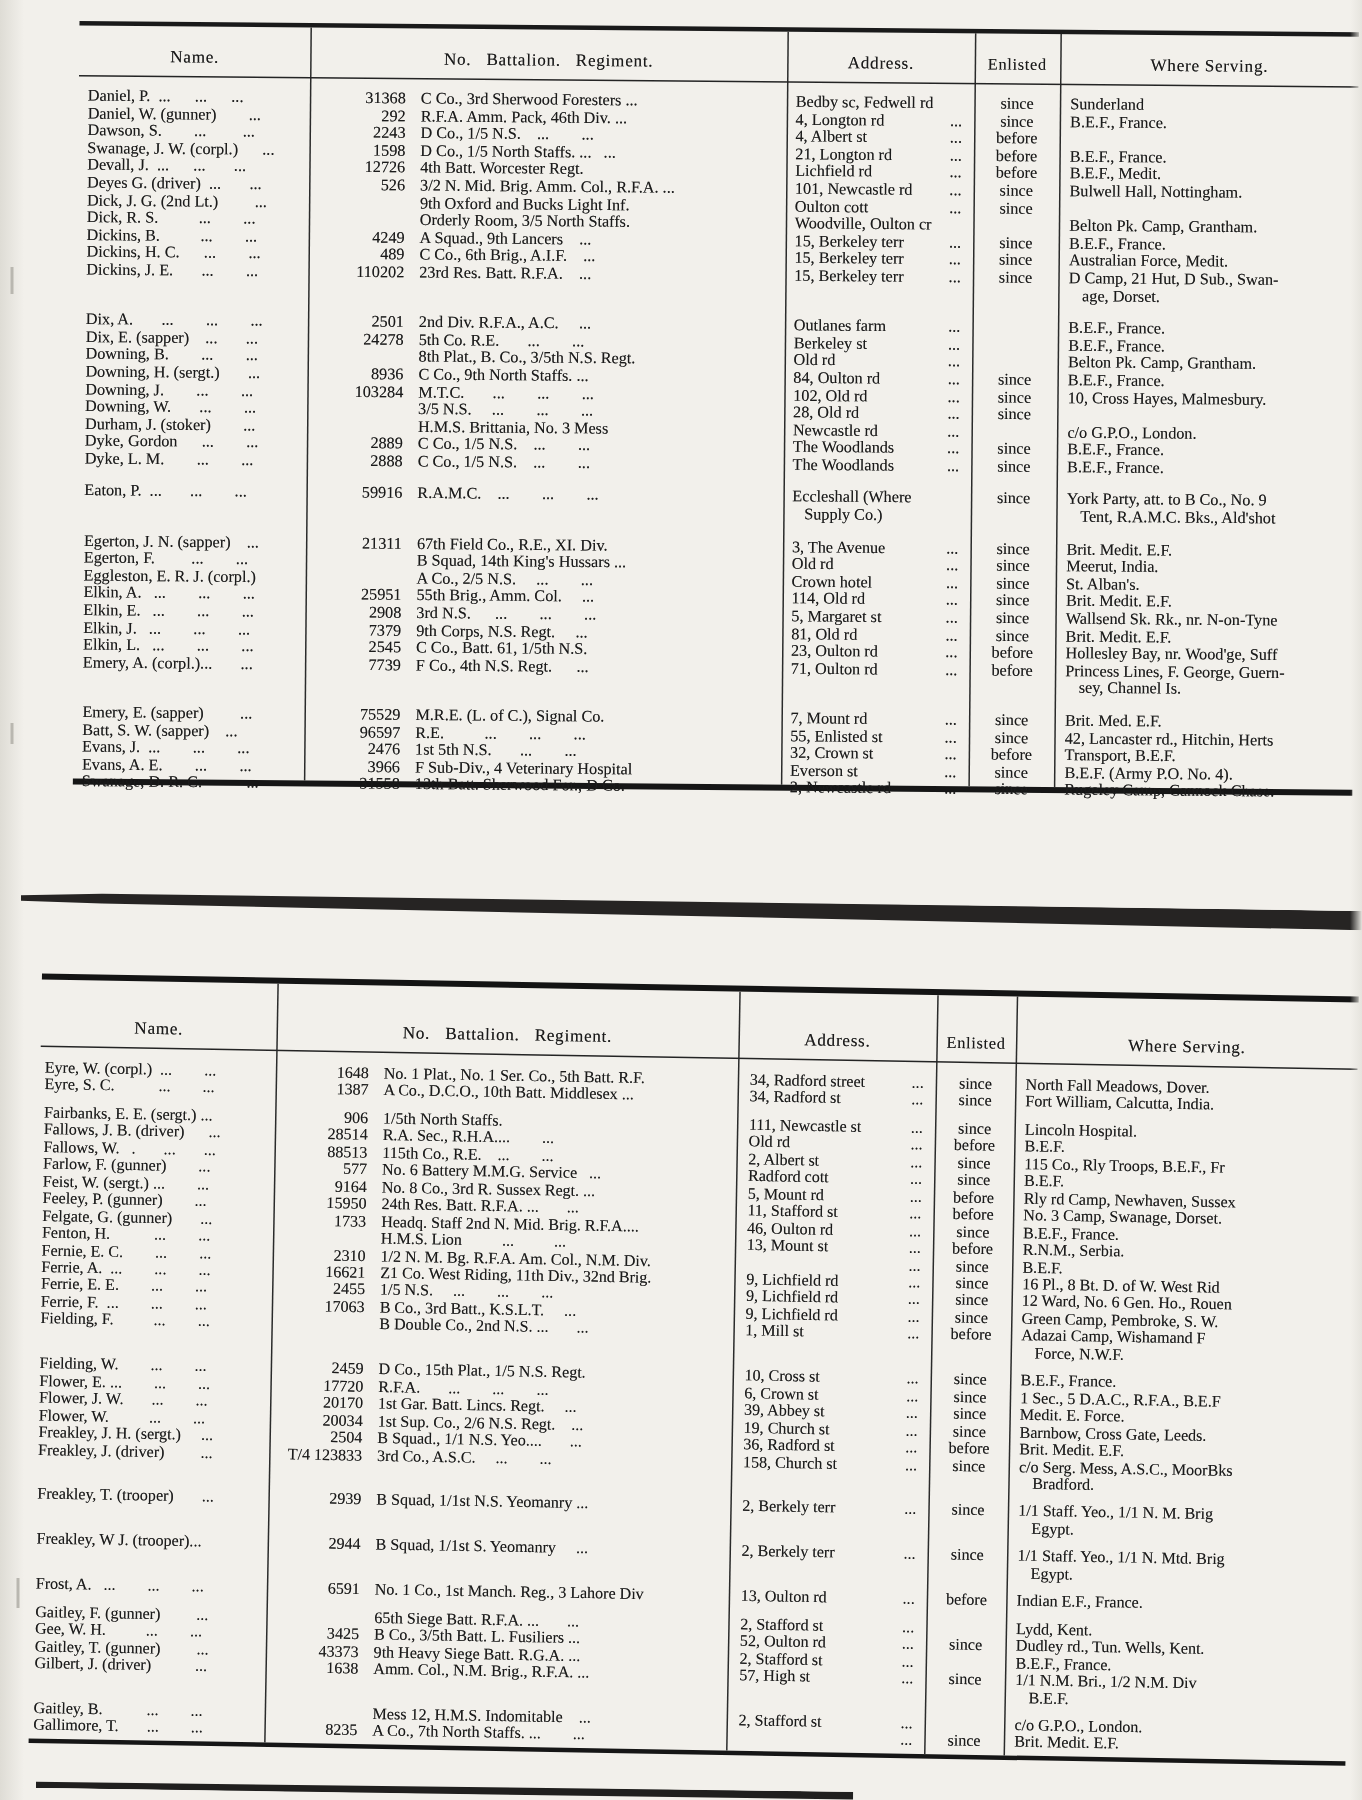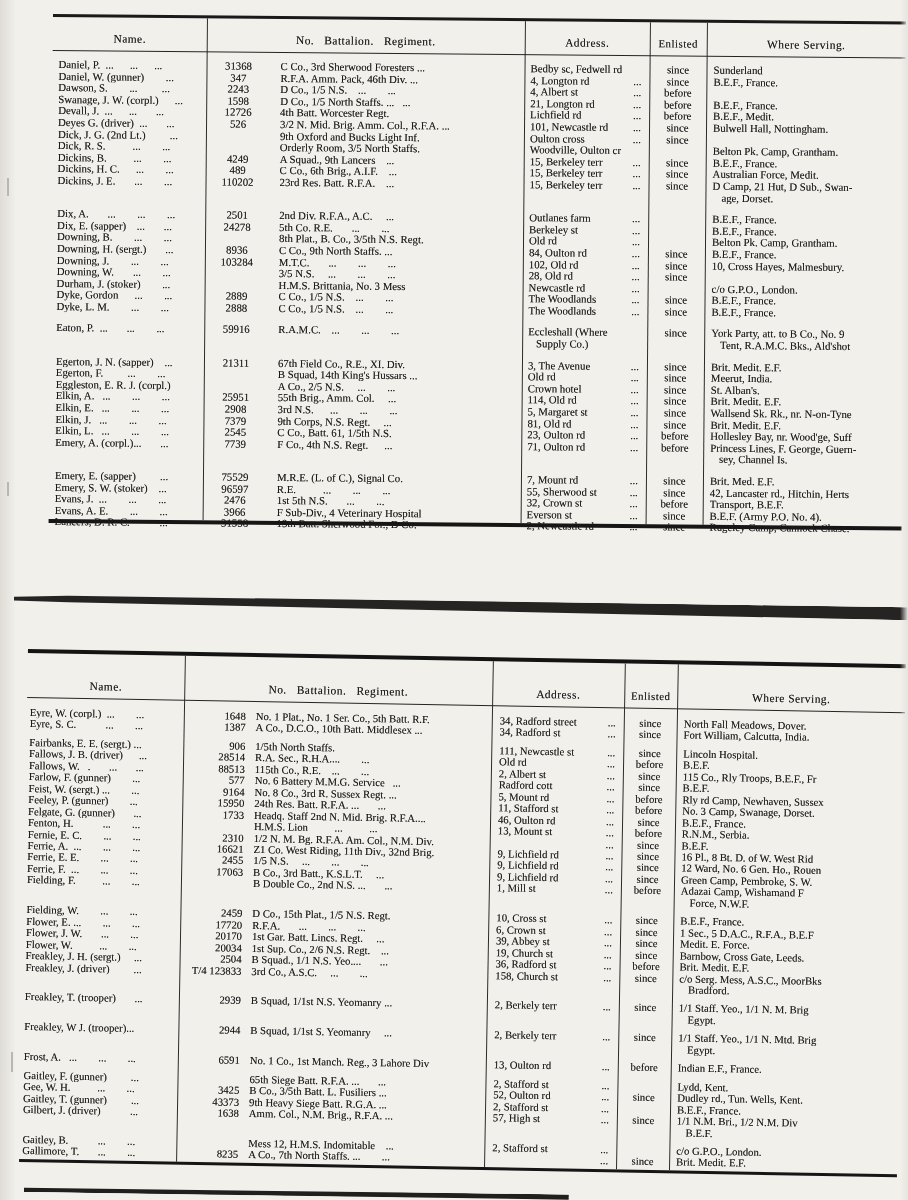"31368" #t1 .c-no { text-align: center -> none }
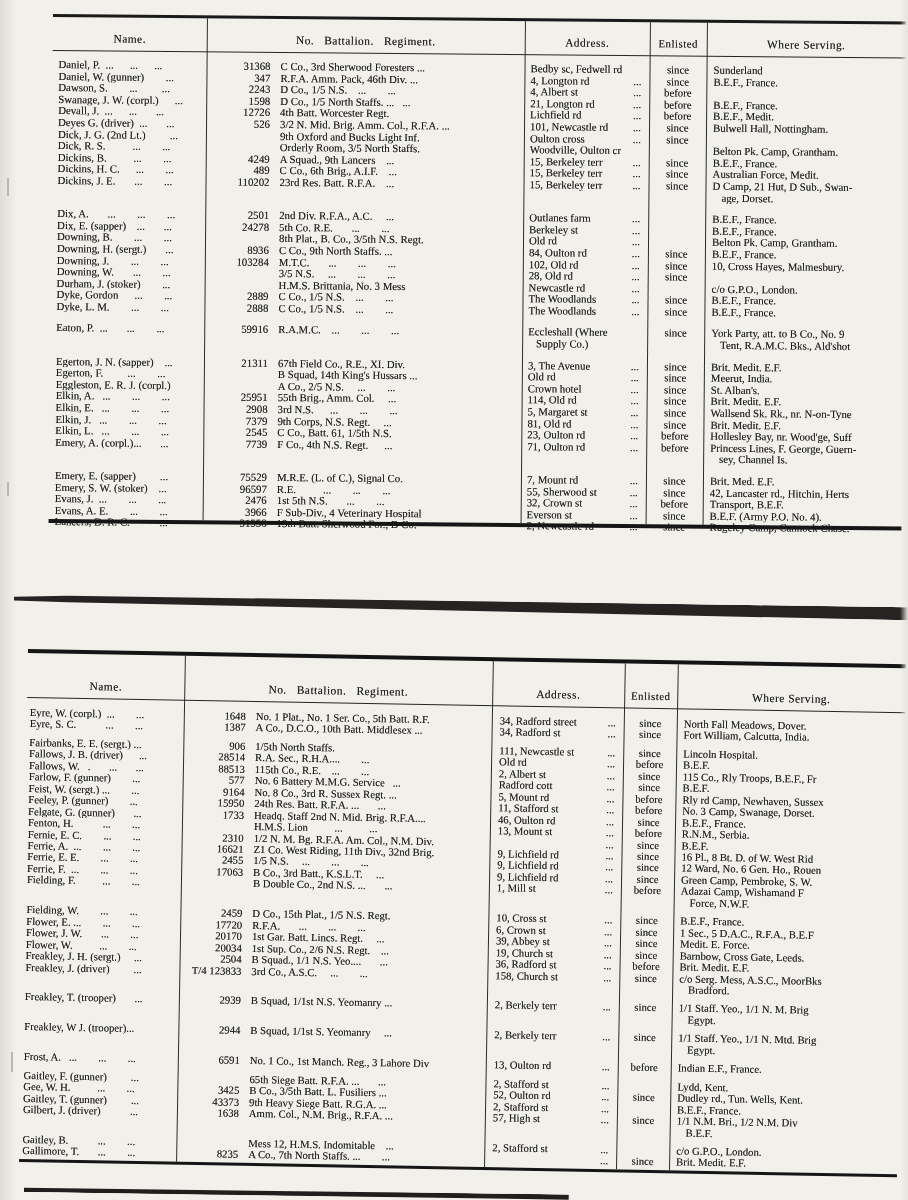"347" div.c-no { text: 347 -> 292 }
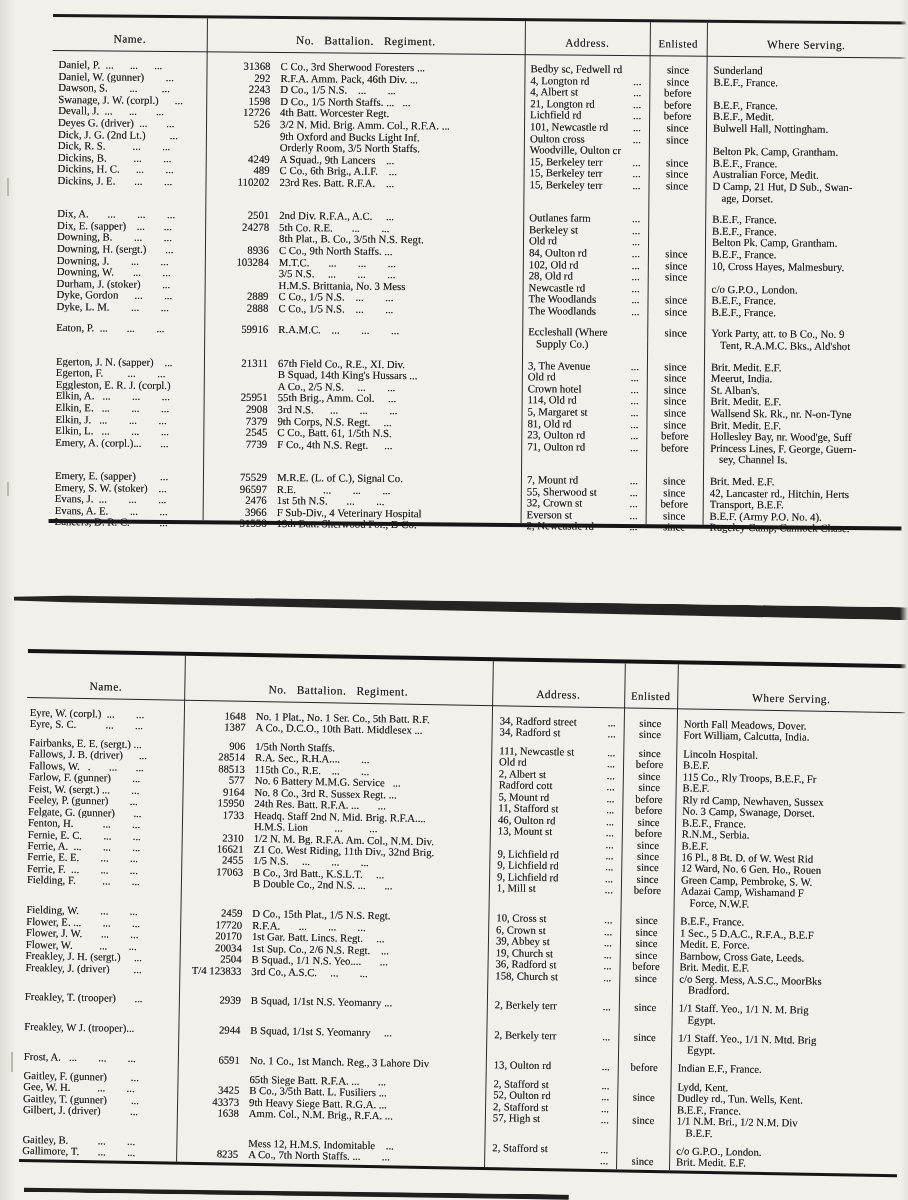"Oulton cross" div.a-txt { text: cross -> cott }
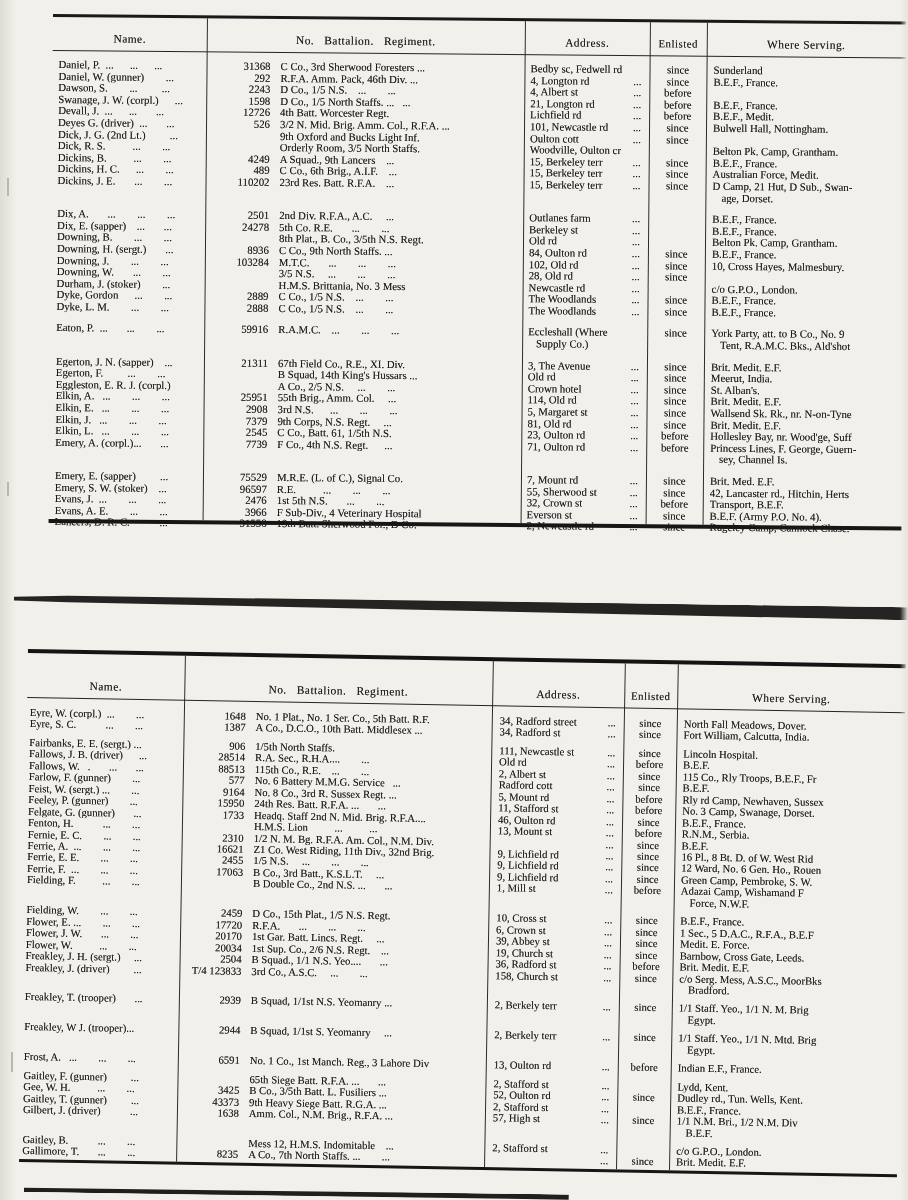"Emery, S. W. (stoker) ..." div.c-name { text: Emery, S. W. (stoker -> Batt, S. W. (sapper }
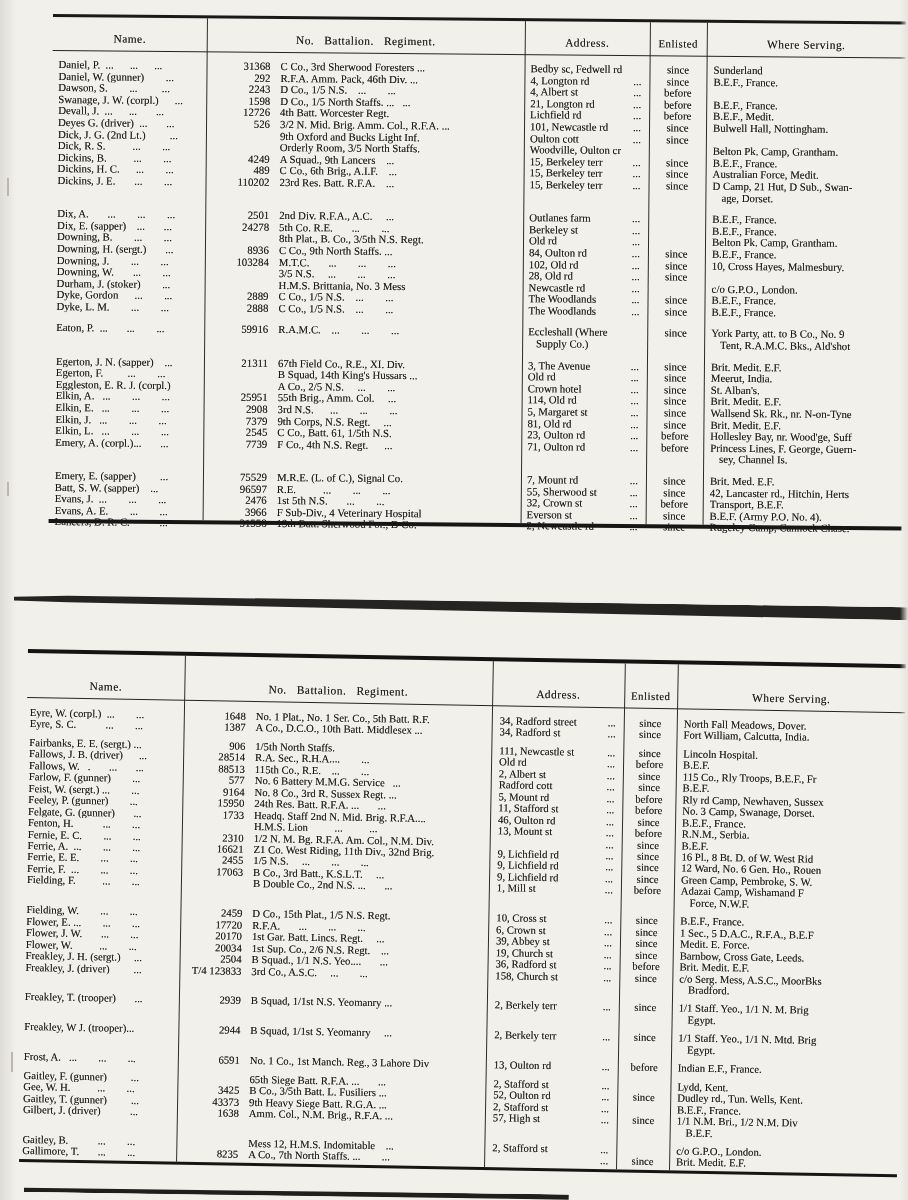"55, Sherwood st" div.a-txt { text: Sherwood -> Enlisted }
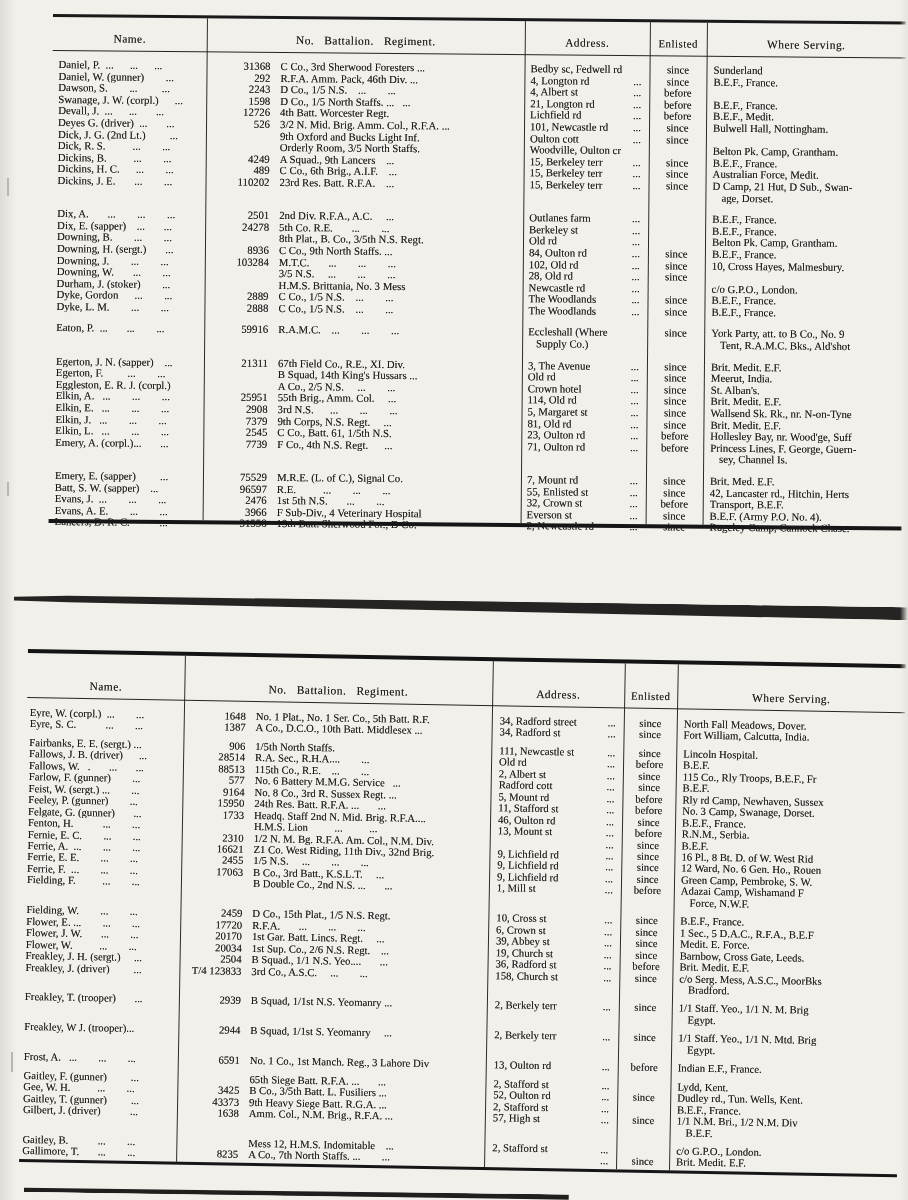"Lancers, D. R. C. ..." div.c-name { text: Lancers -> Swanage }
